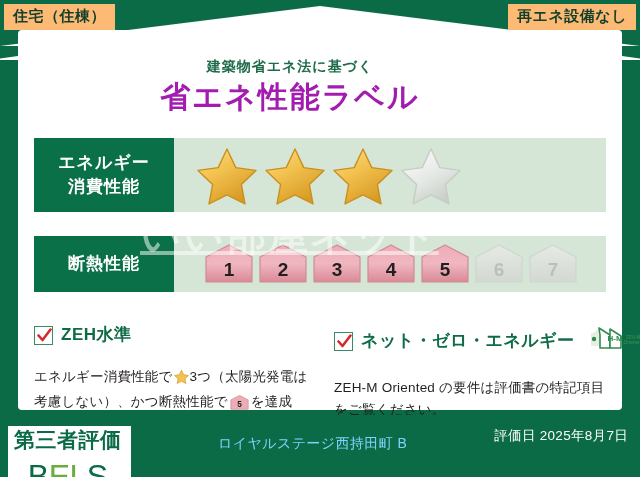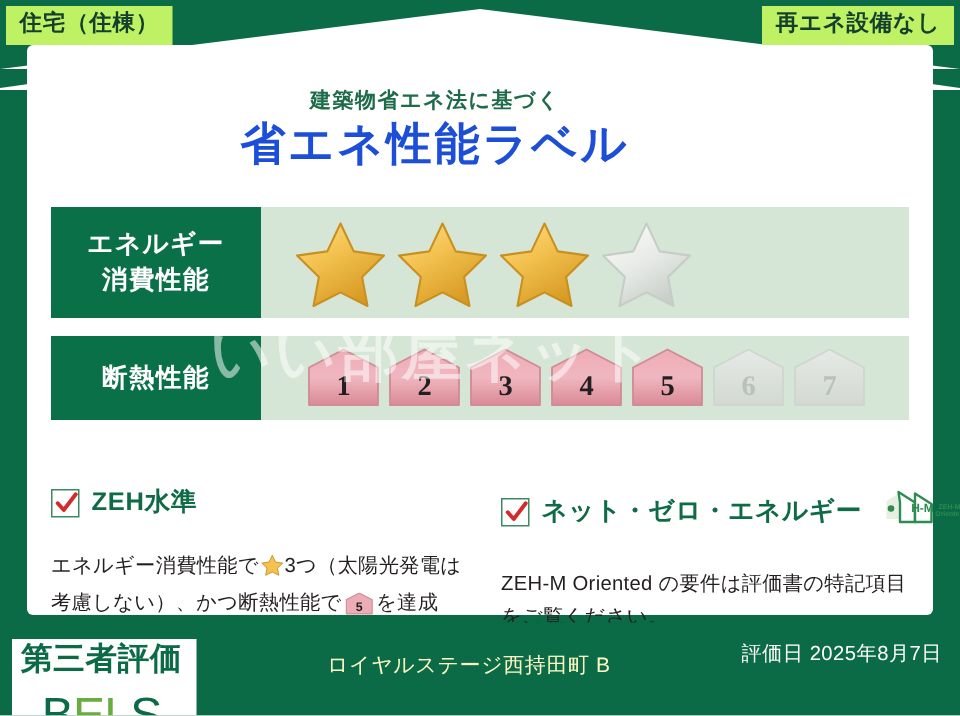"住宅（住棟）" .tab { background: #bef264 -> #fdba74 }
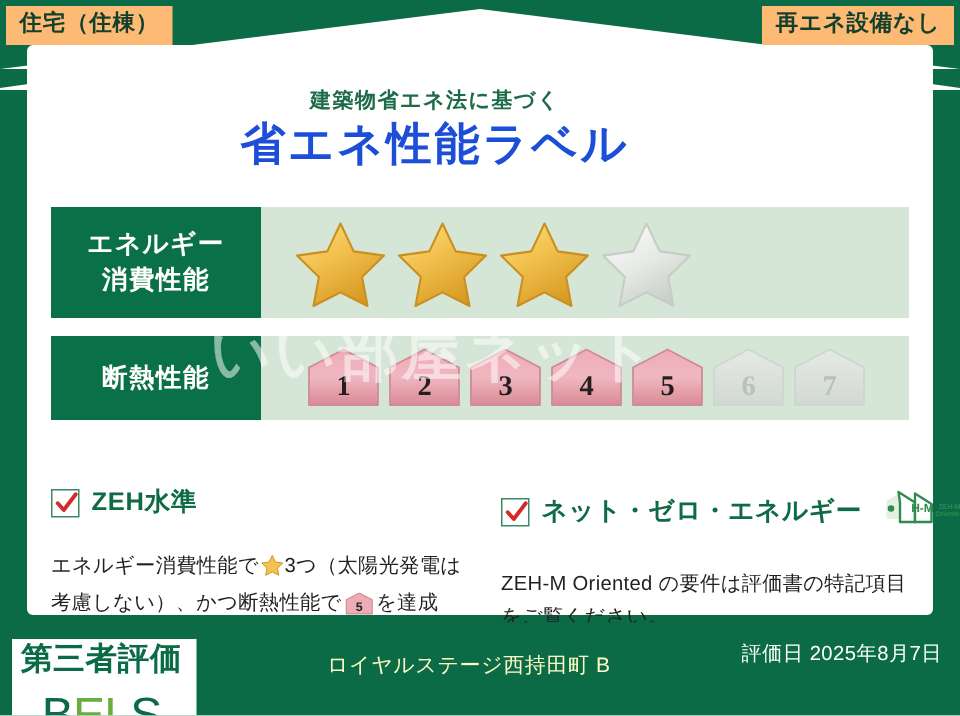"省エネ性能ラベル" .title-main { color: #1d4ed8 -> #a21caf }
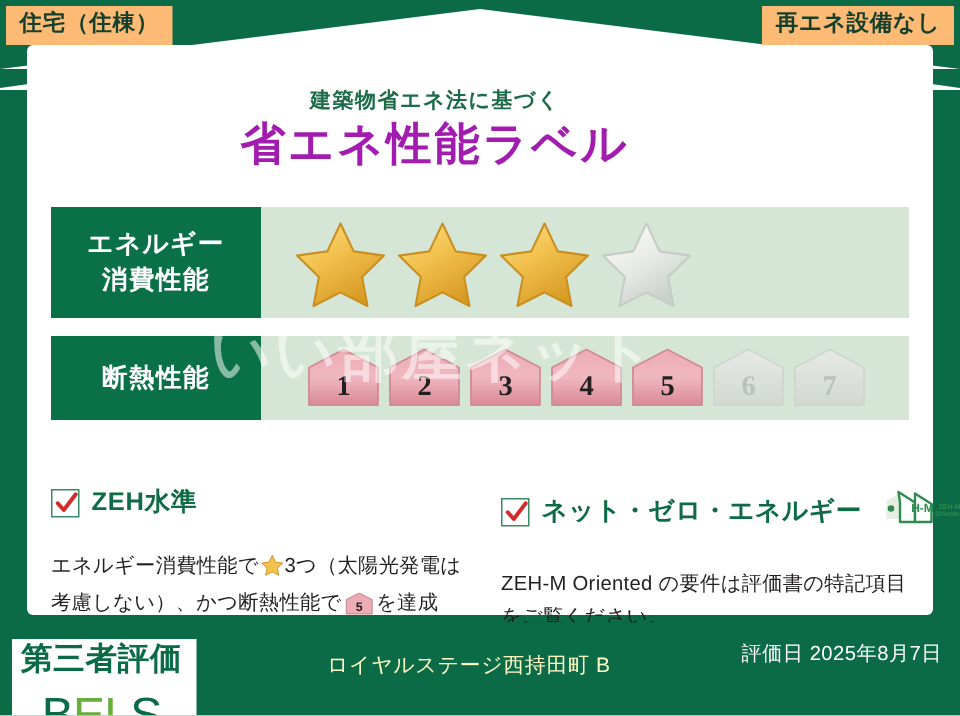"エネルギー" .metric-row { font-family: Liberation Serif, serif -> none; margin-bottom: 12px -> 24px }
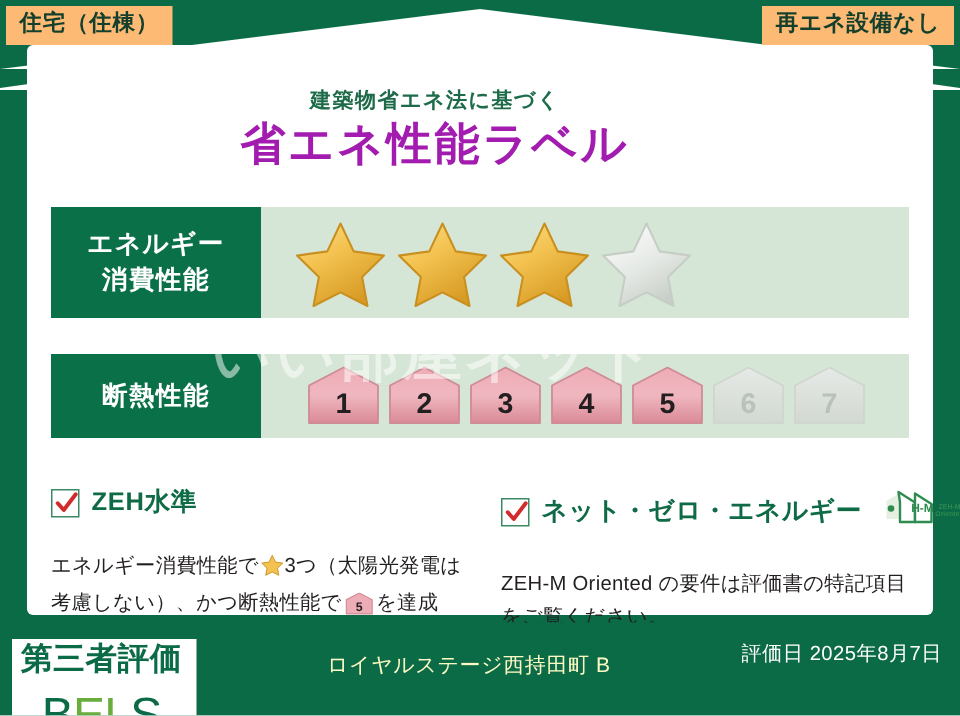"いい部屋ネット" .watermark { text-decoration: none -> underline }
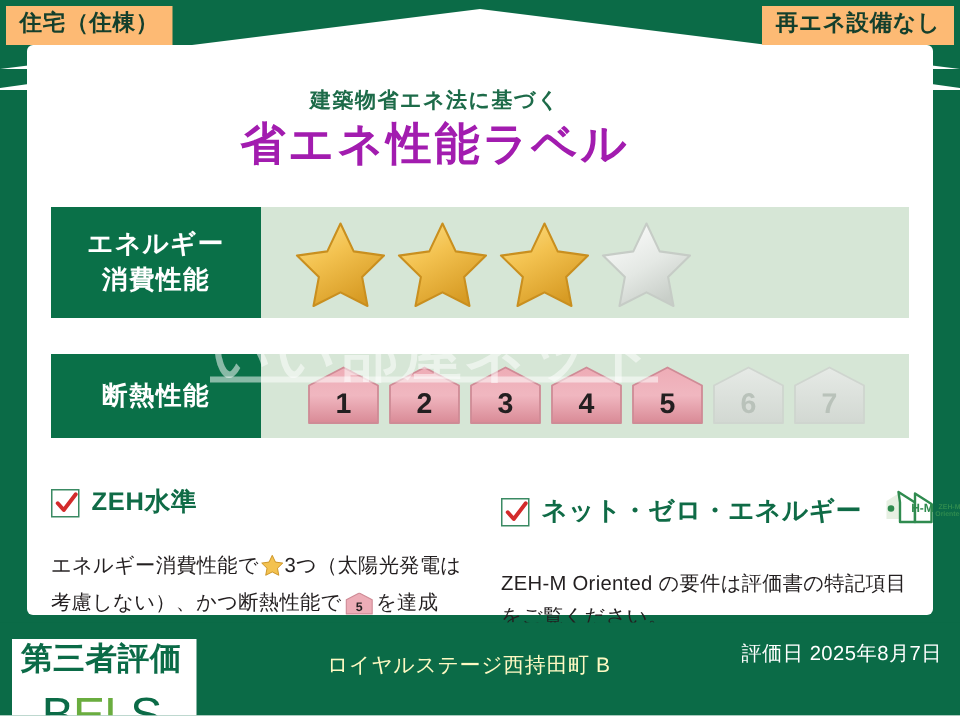"ロイヤルステージ西持田町 B" .bldg-name { color: #fef9c3 -> #7dd3fc }
